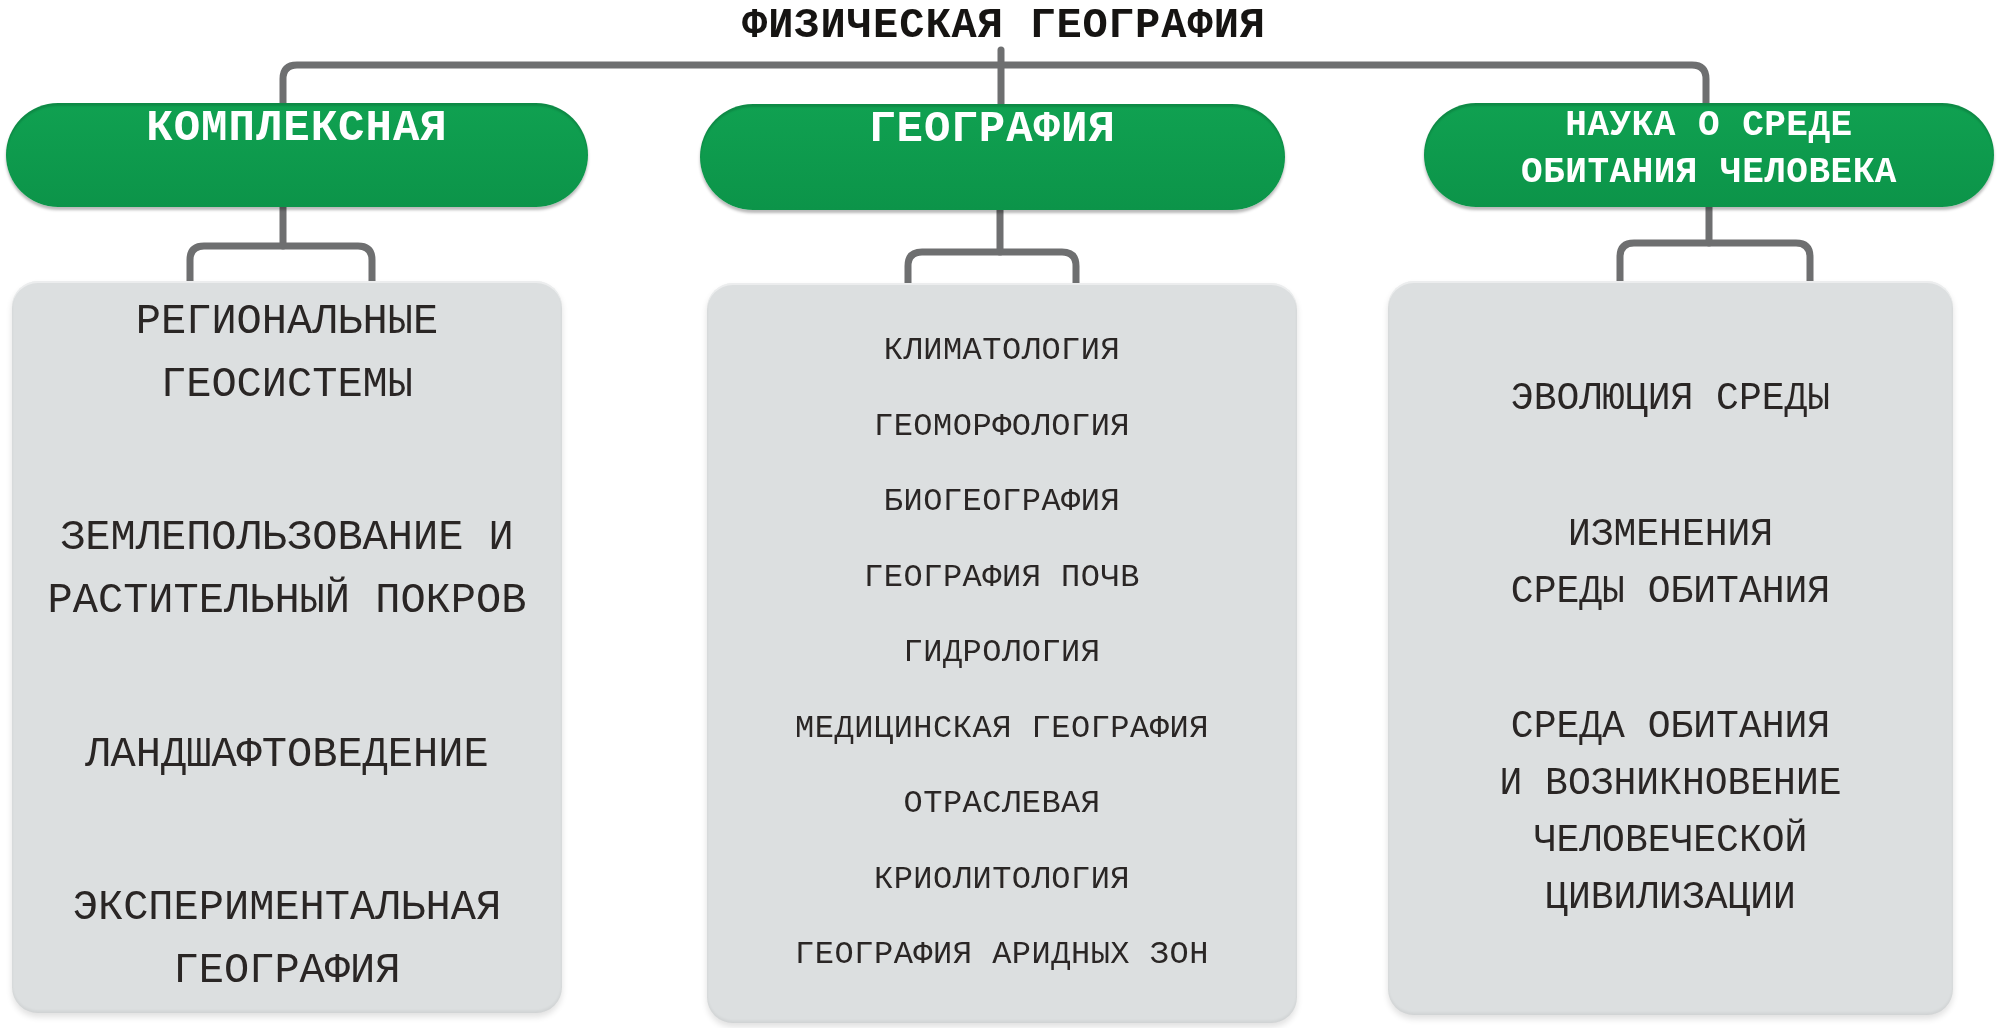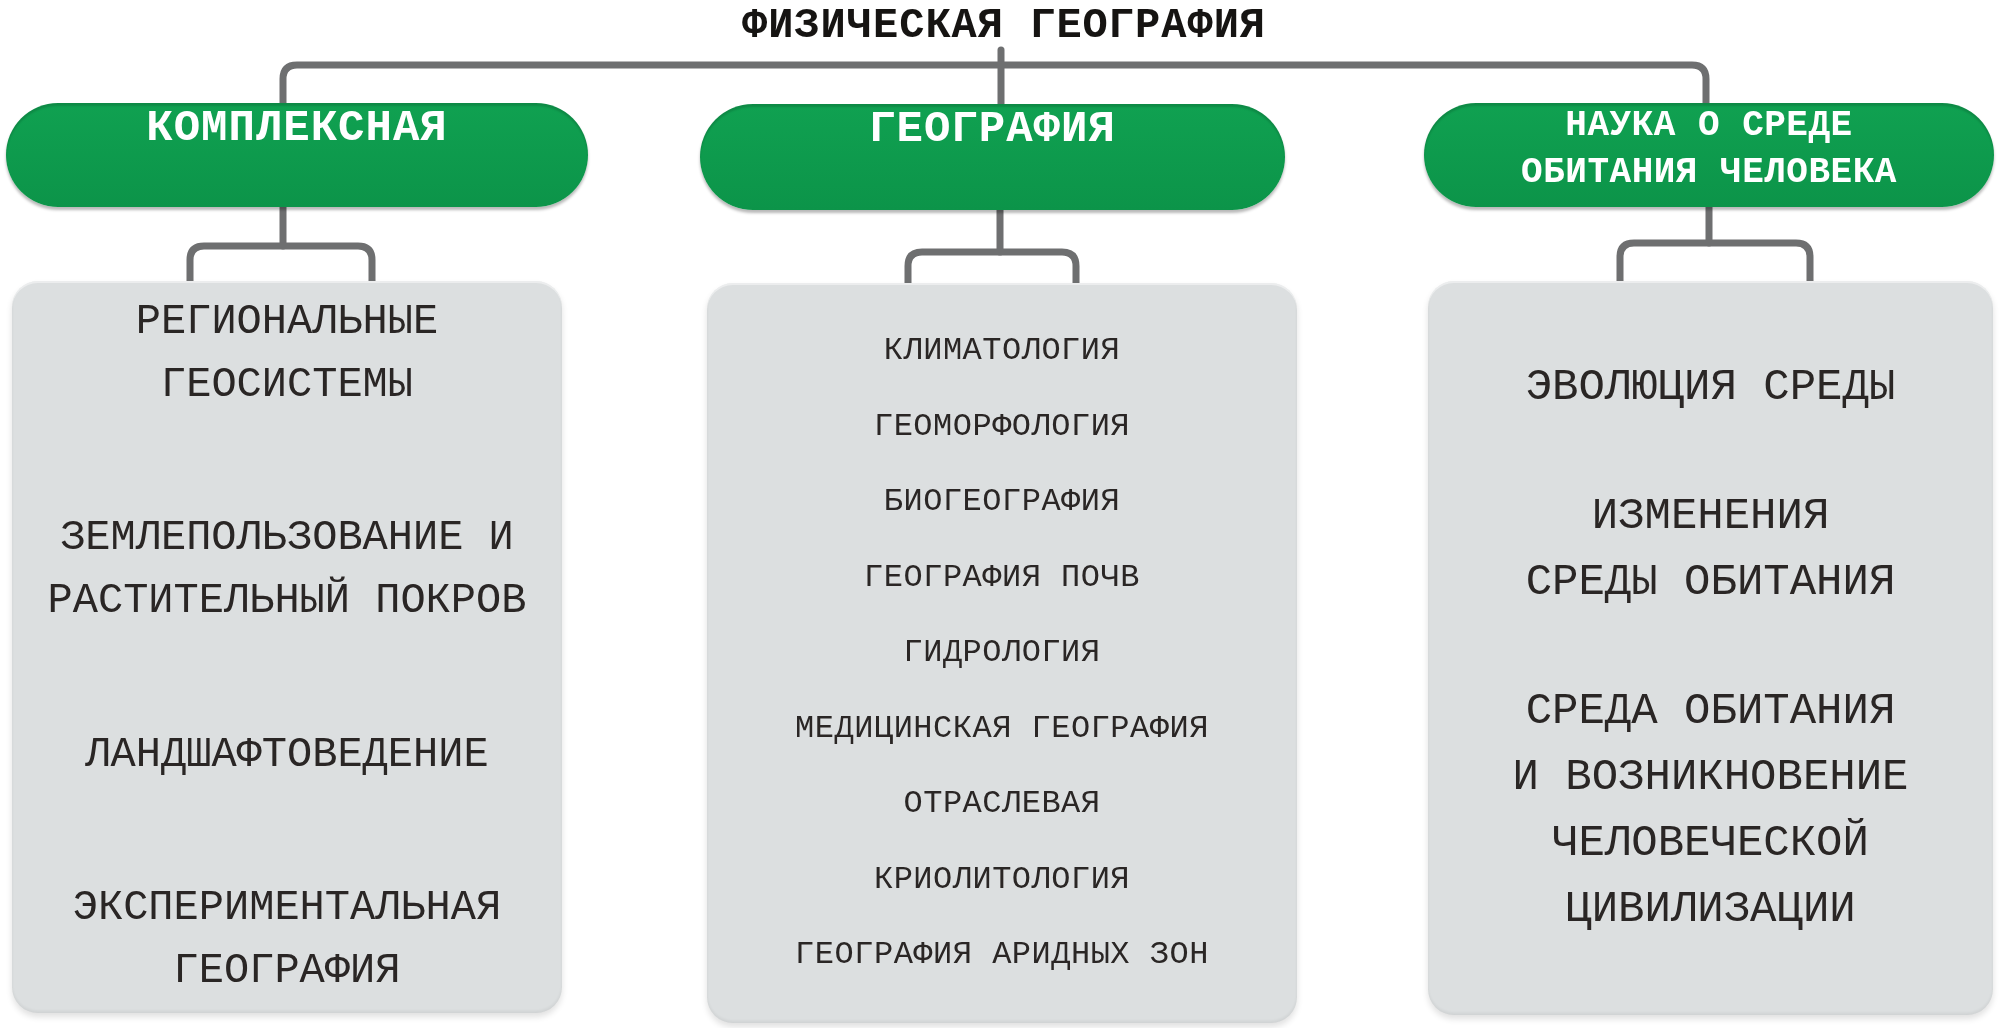"ЭВОЛЮЦИЯ СРЕДЫ" .box-3 { font-size: 44px -> 38px; left: 1428px -> 1388px }
